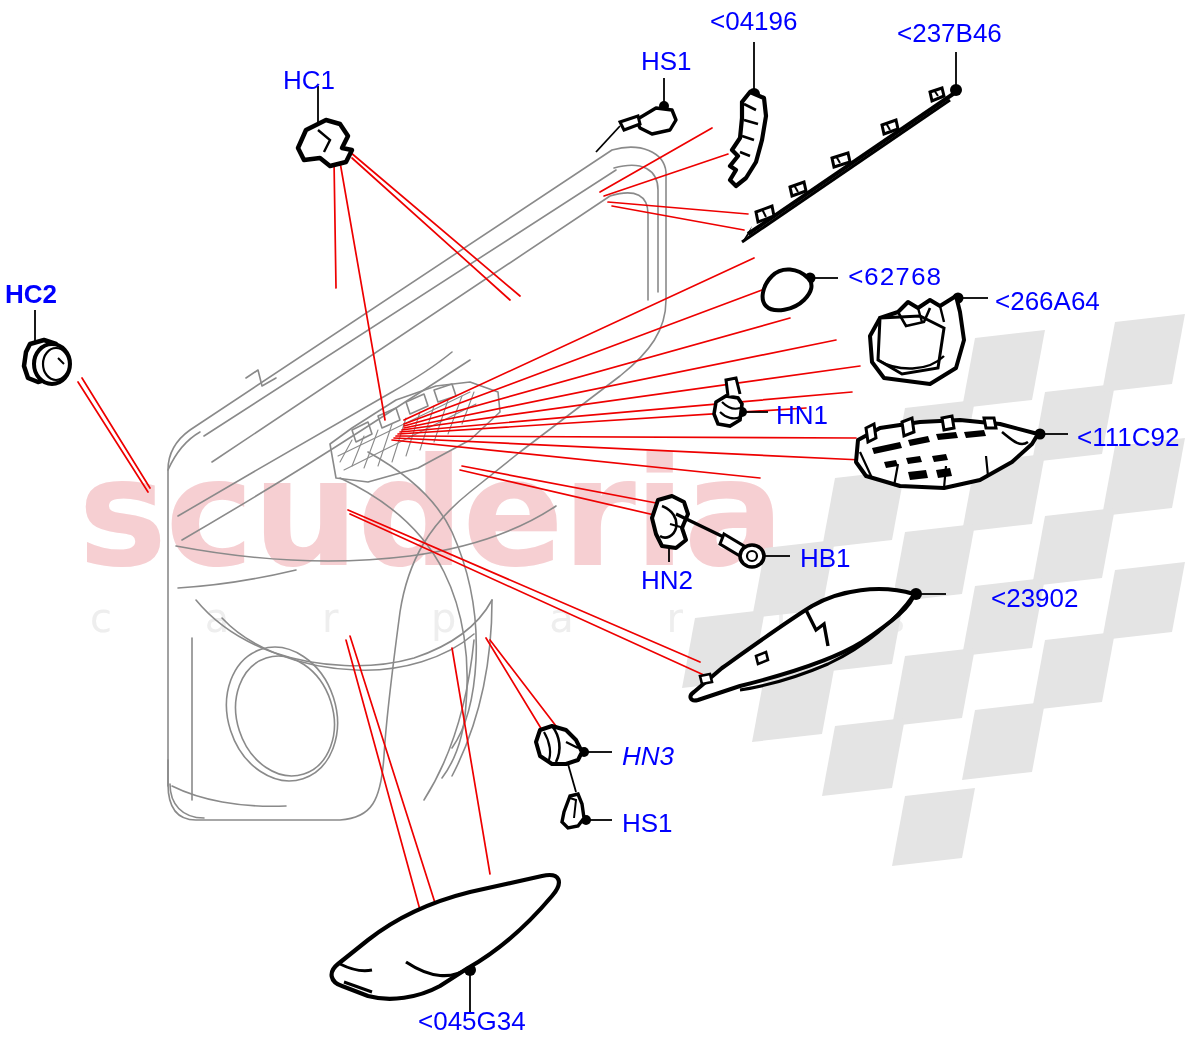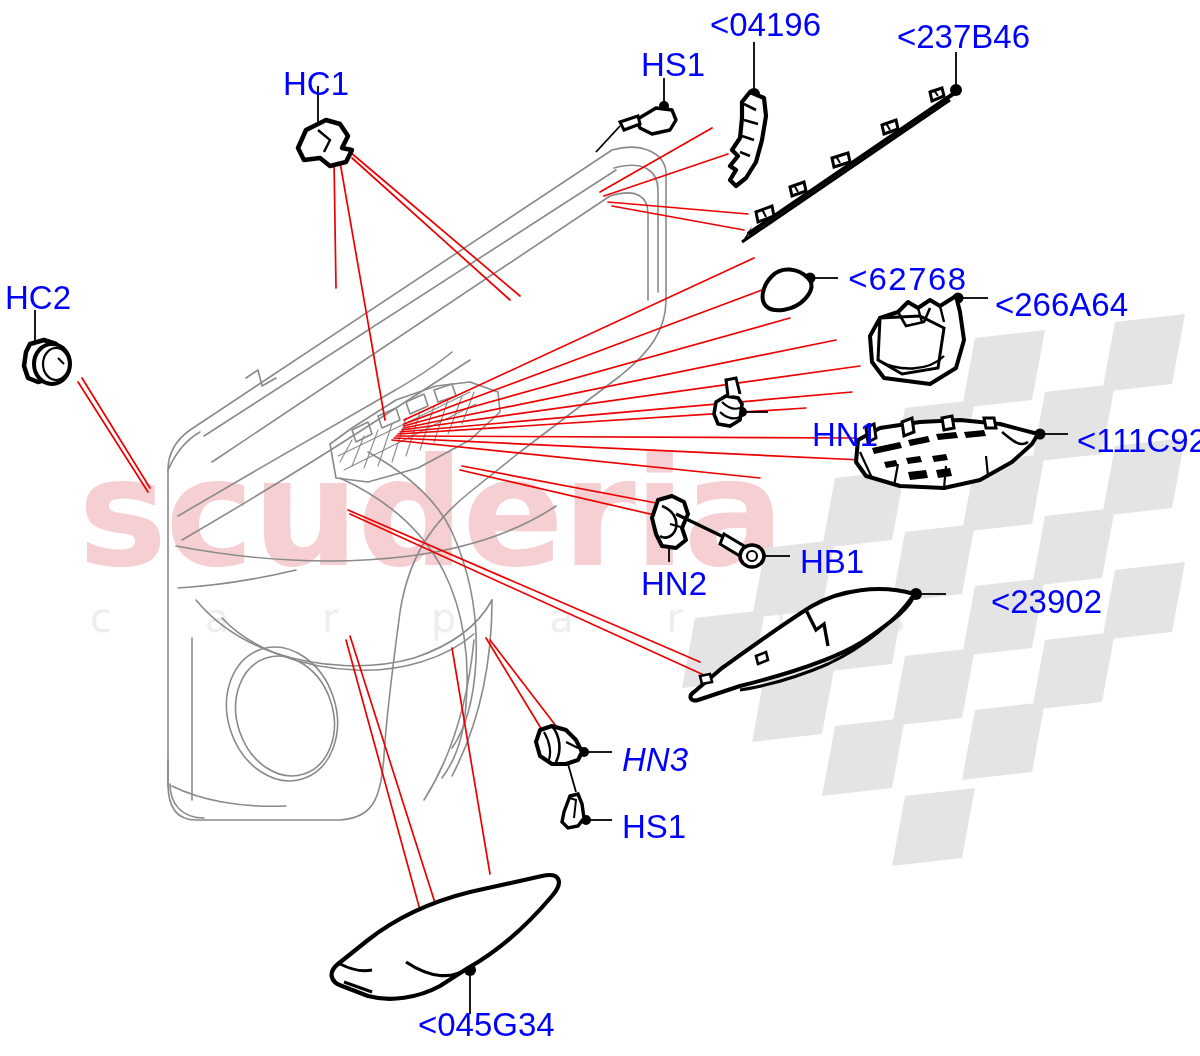"<04196" .lbl { font-size: 33px -> 26px }
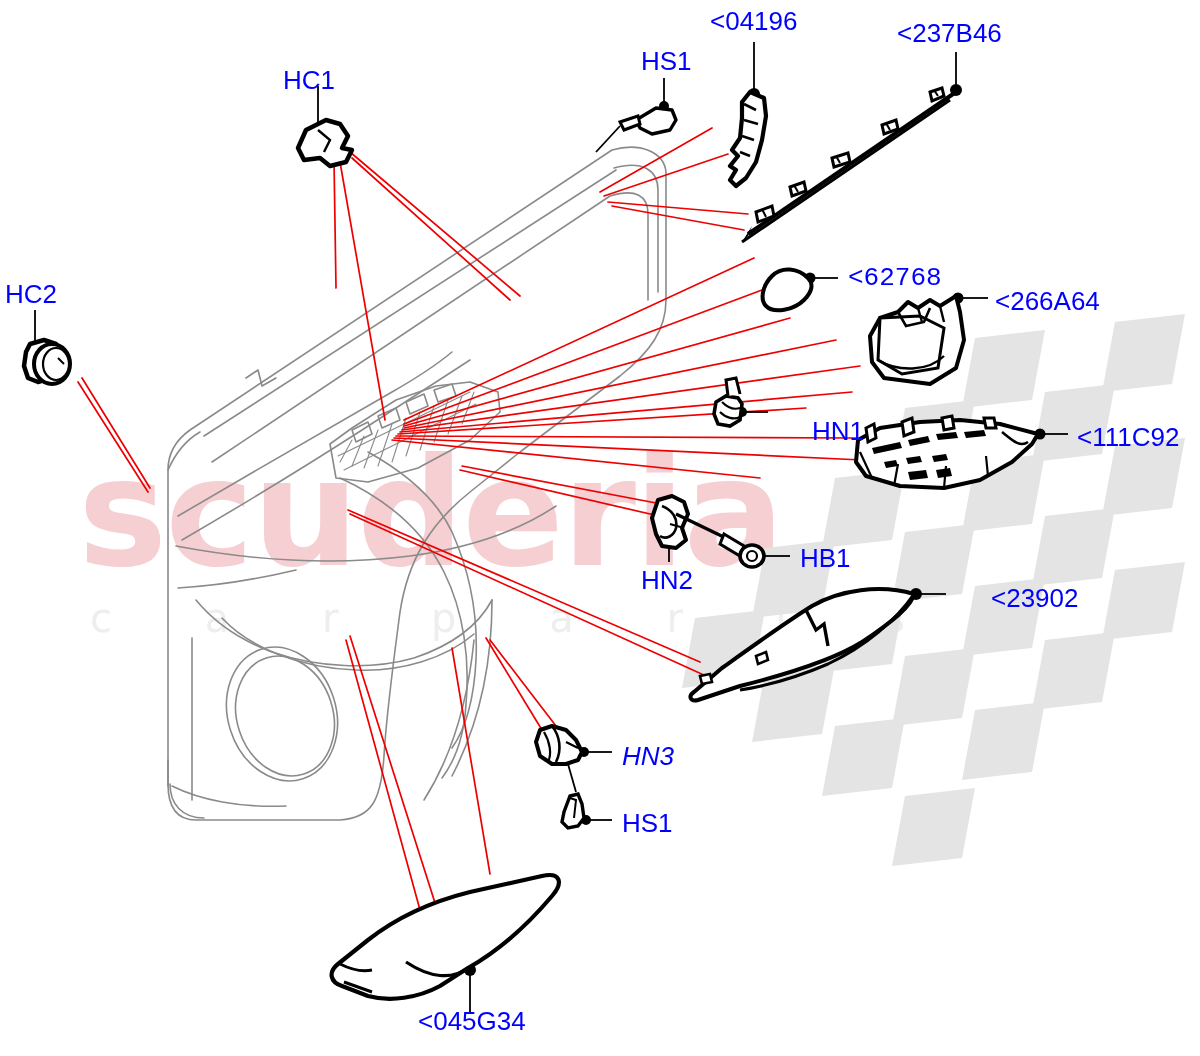"HC2" div.lbl { font-weight: none -> bold }
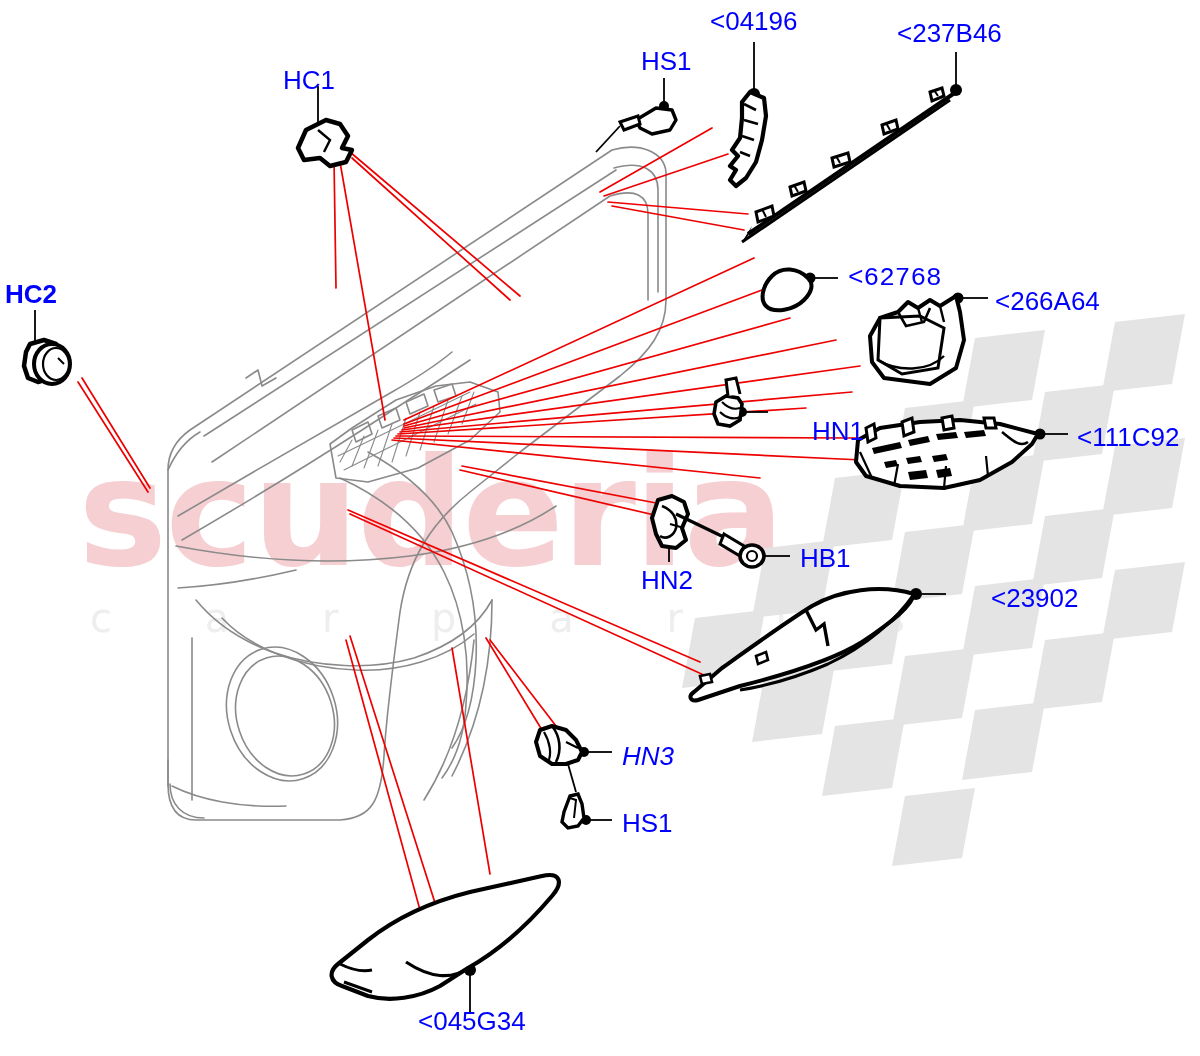"HN1" div.lbl { left: 812px -> 776px; margin-top: 16px -> none }
